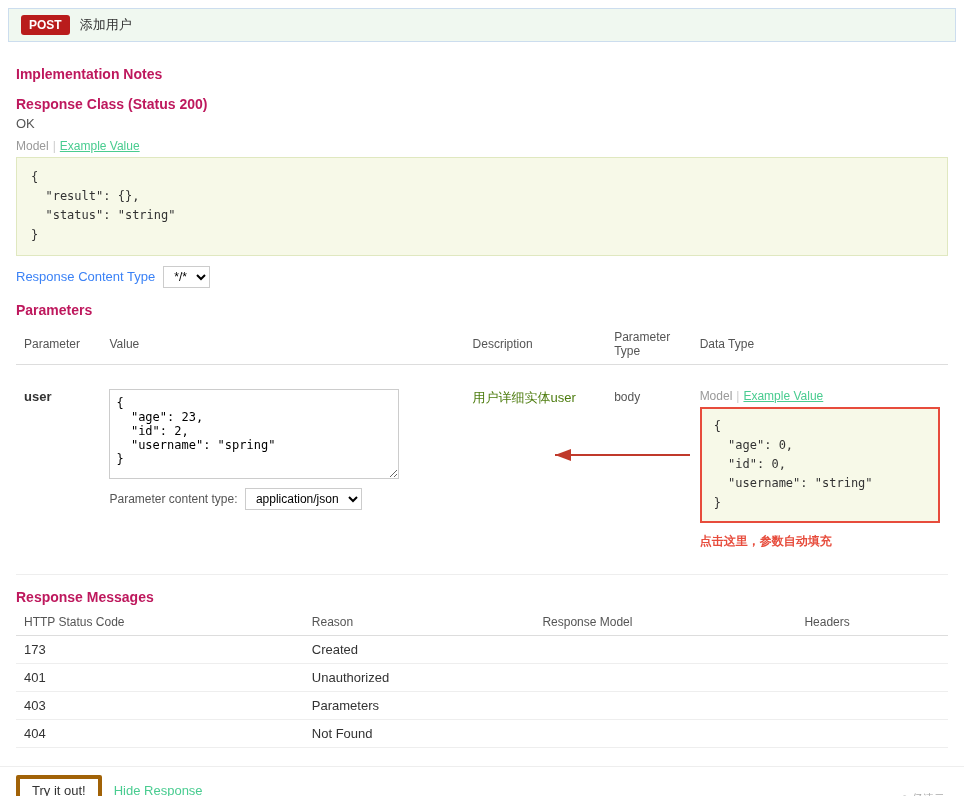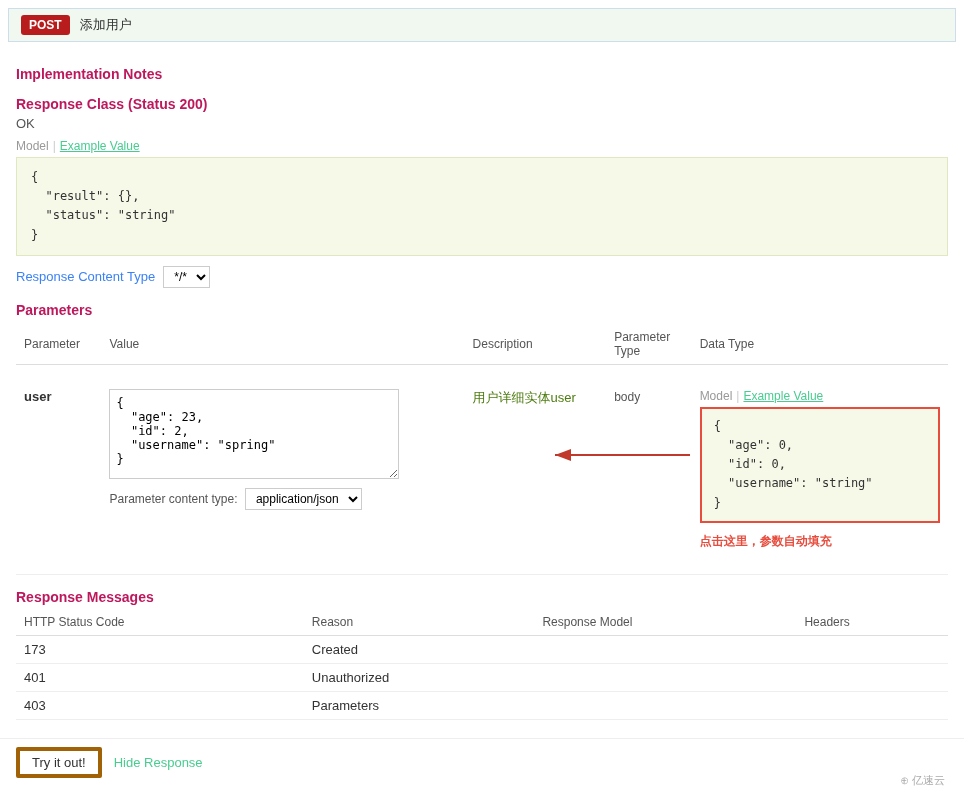"404" tr { html: none -> <tr> <td>404</td> <td>Not Found</td> <td></td> <td></td> </tr> }
